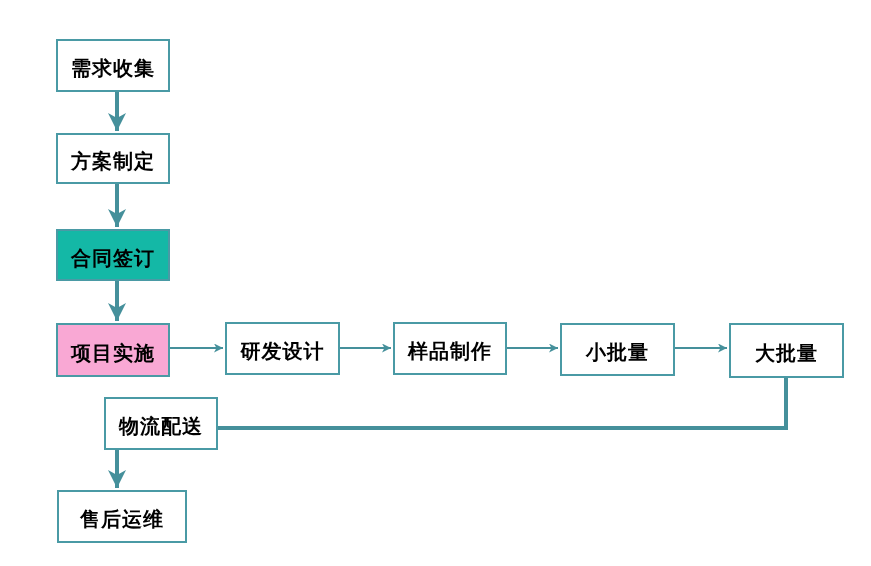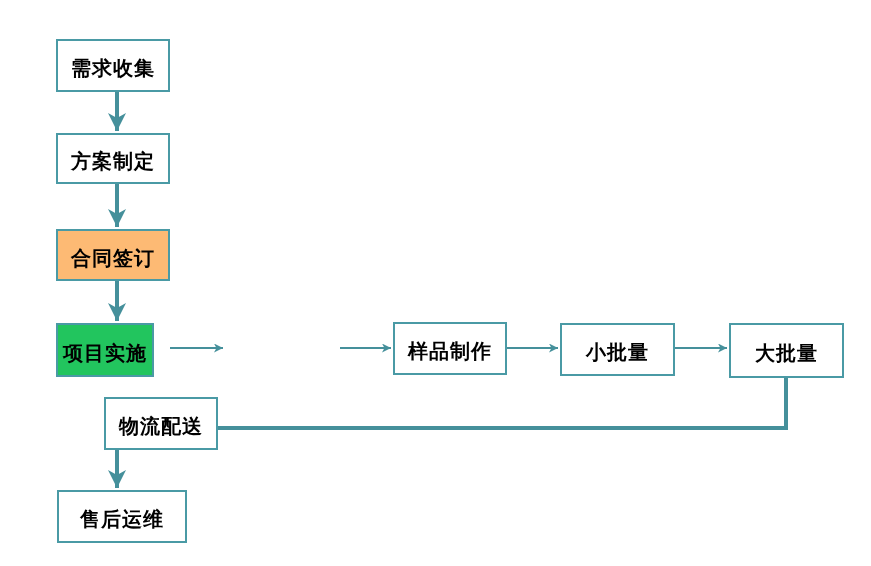"合同签订" div.node { background: #fdba74 -> #14b8a6 }
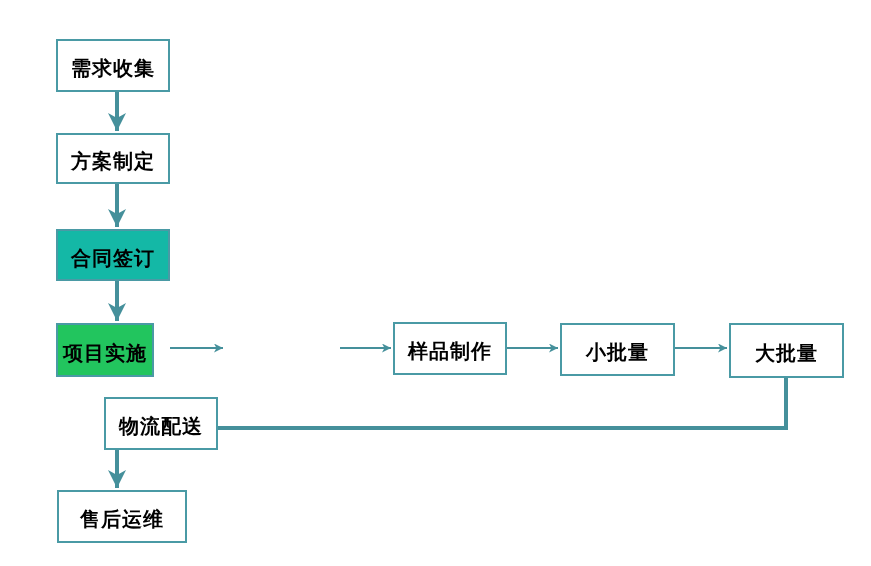"项目实施" div.node { background: #22c55e -> #f9a8d4; width: 98px -> 114px }
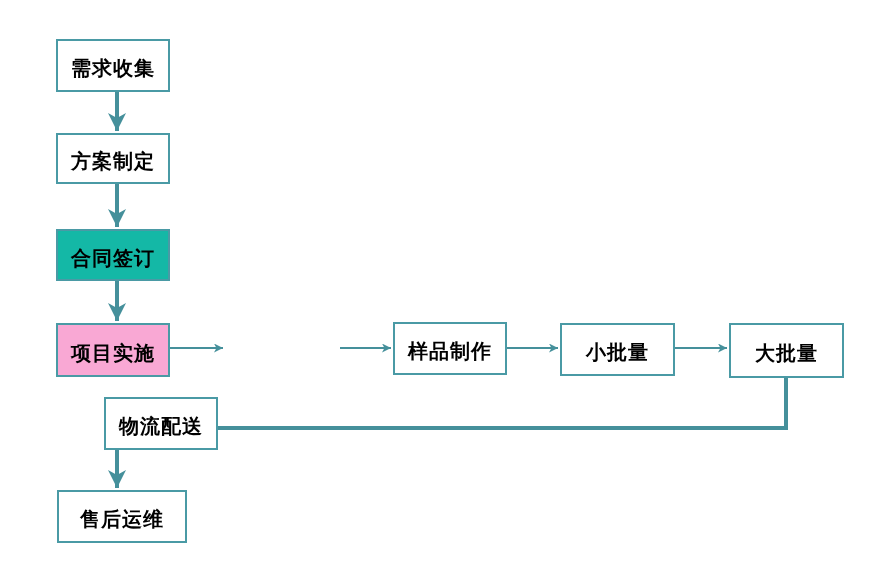"研发设计" div.node { html: none -> <div> <span>研发设计</span> </div> }
